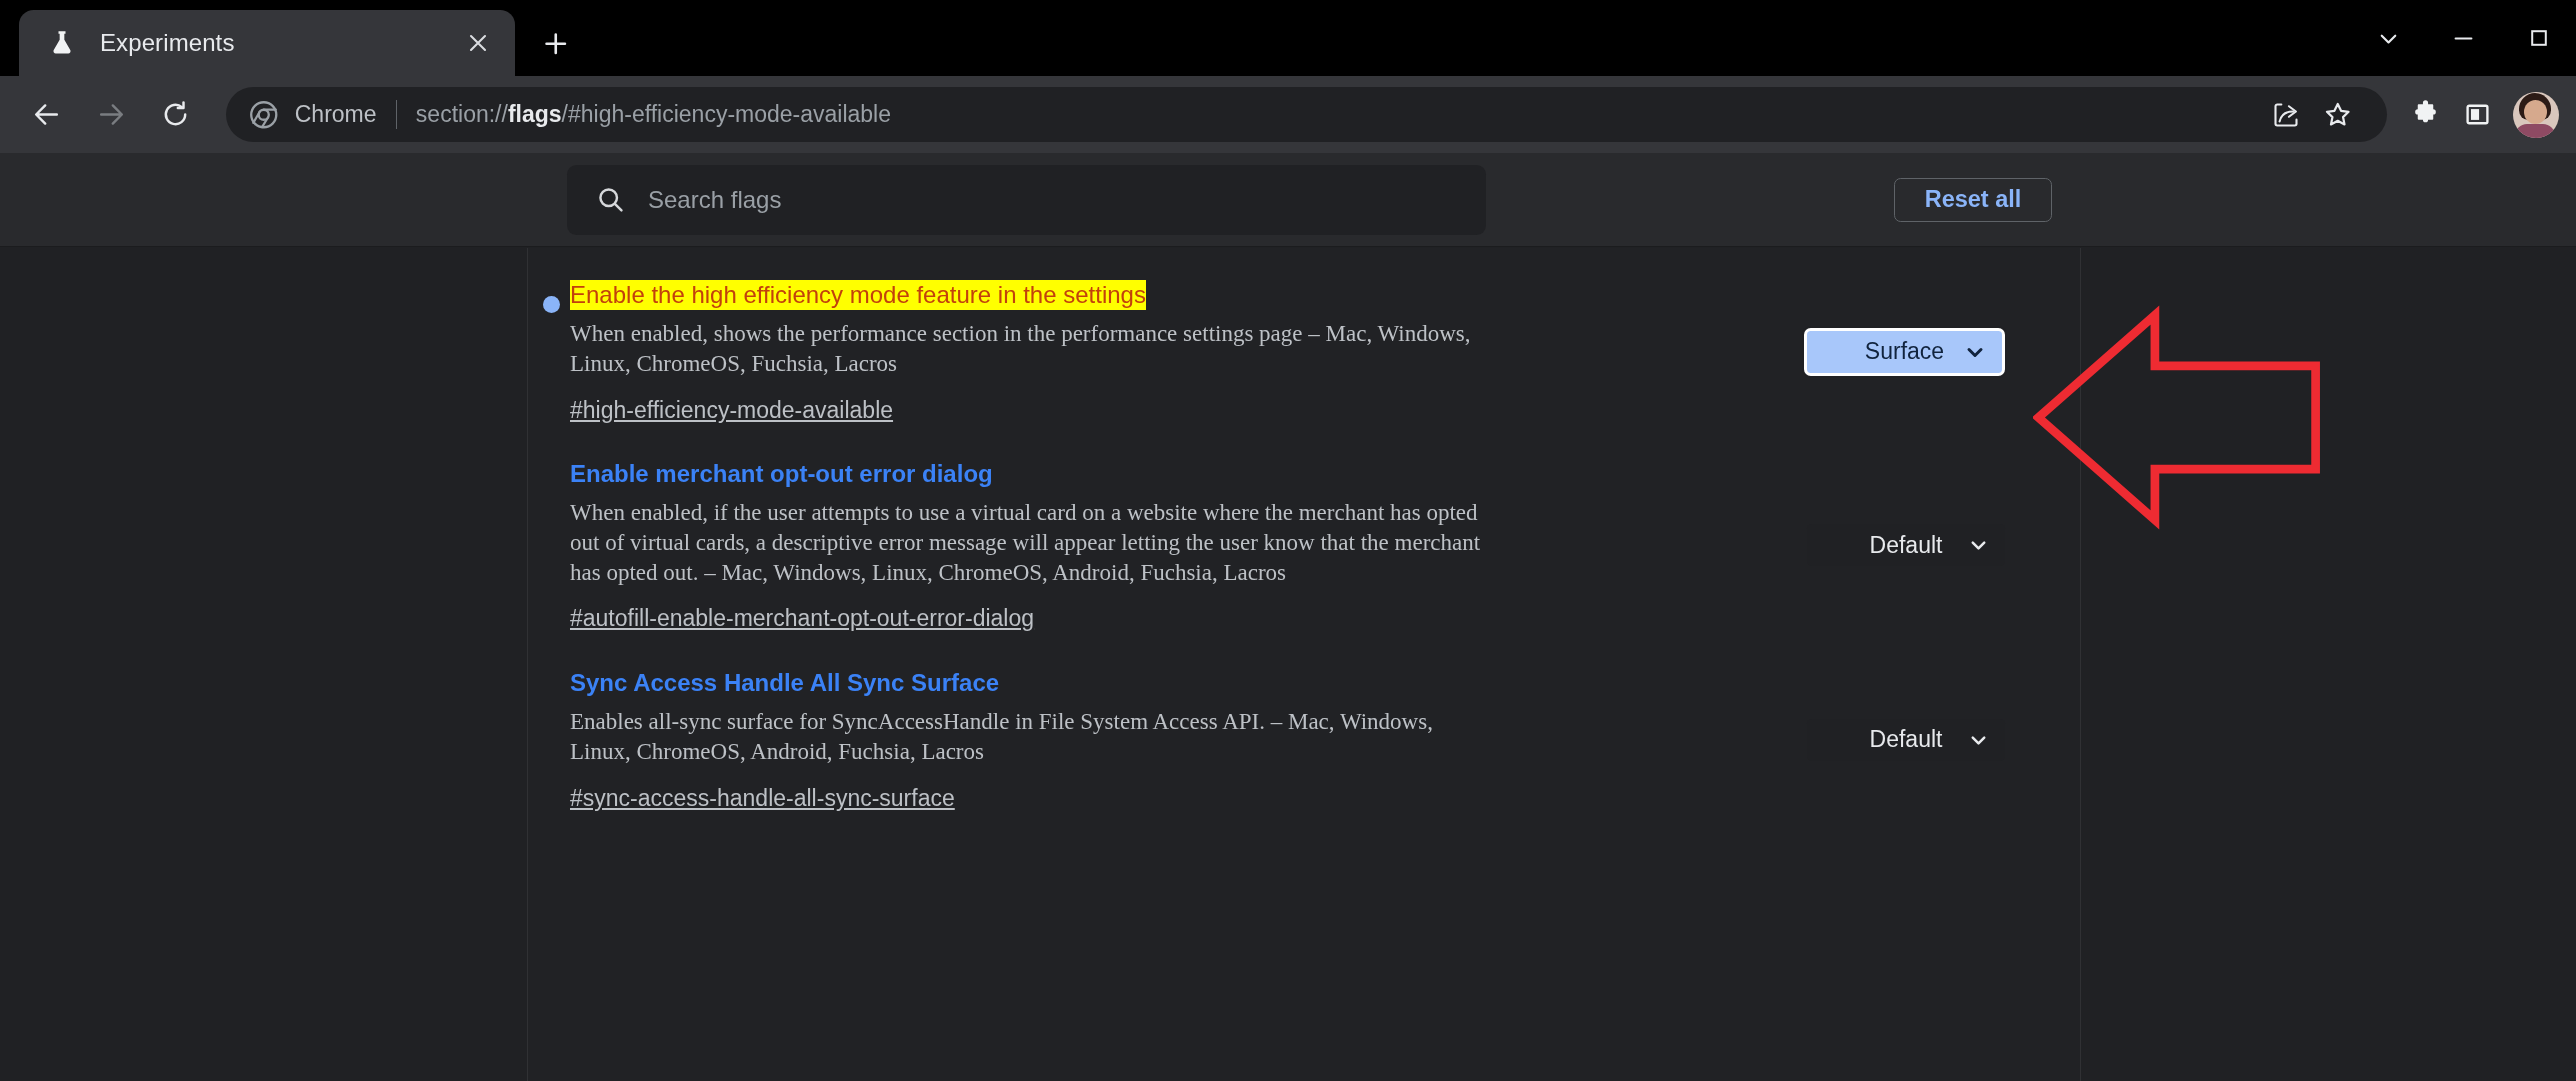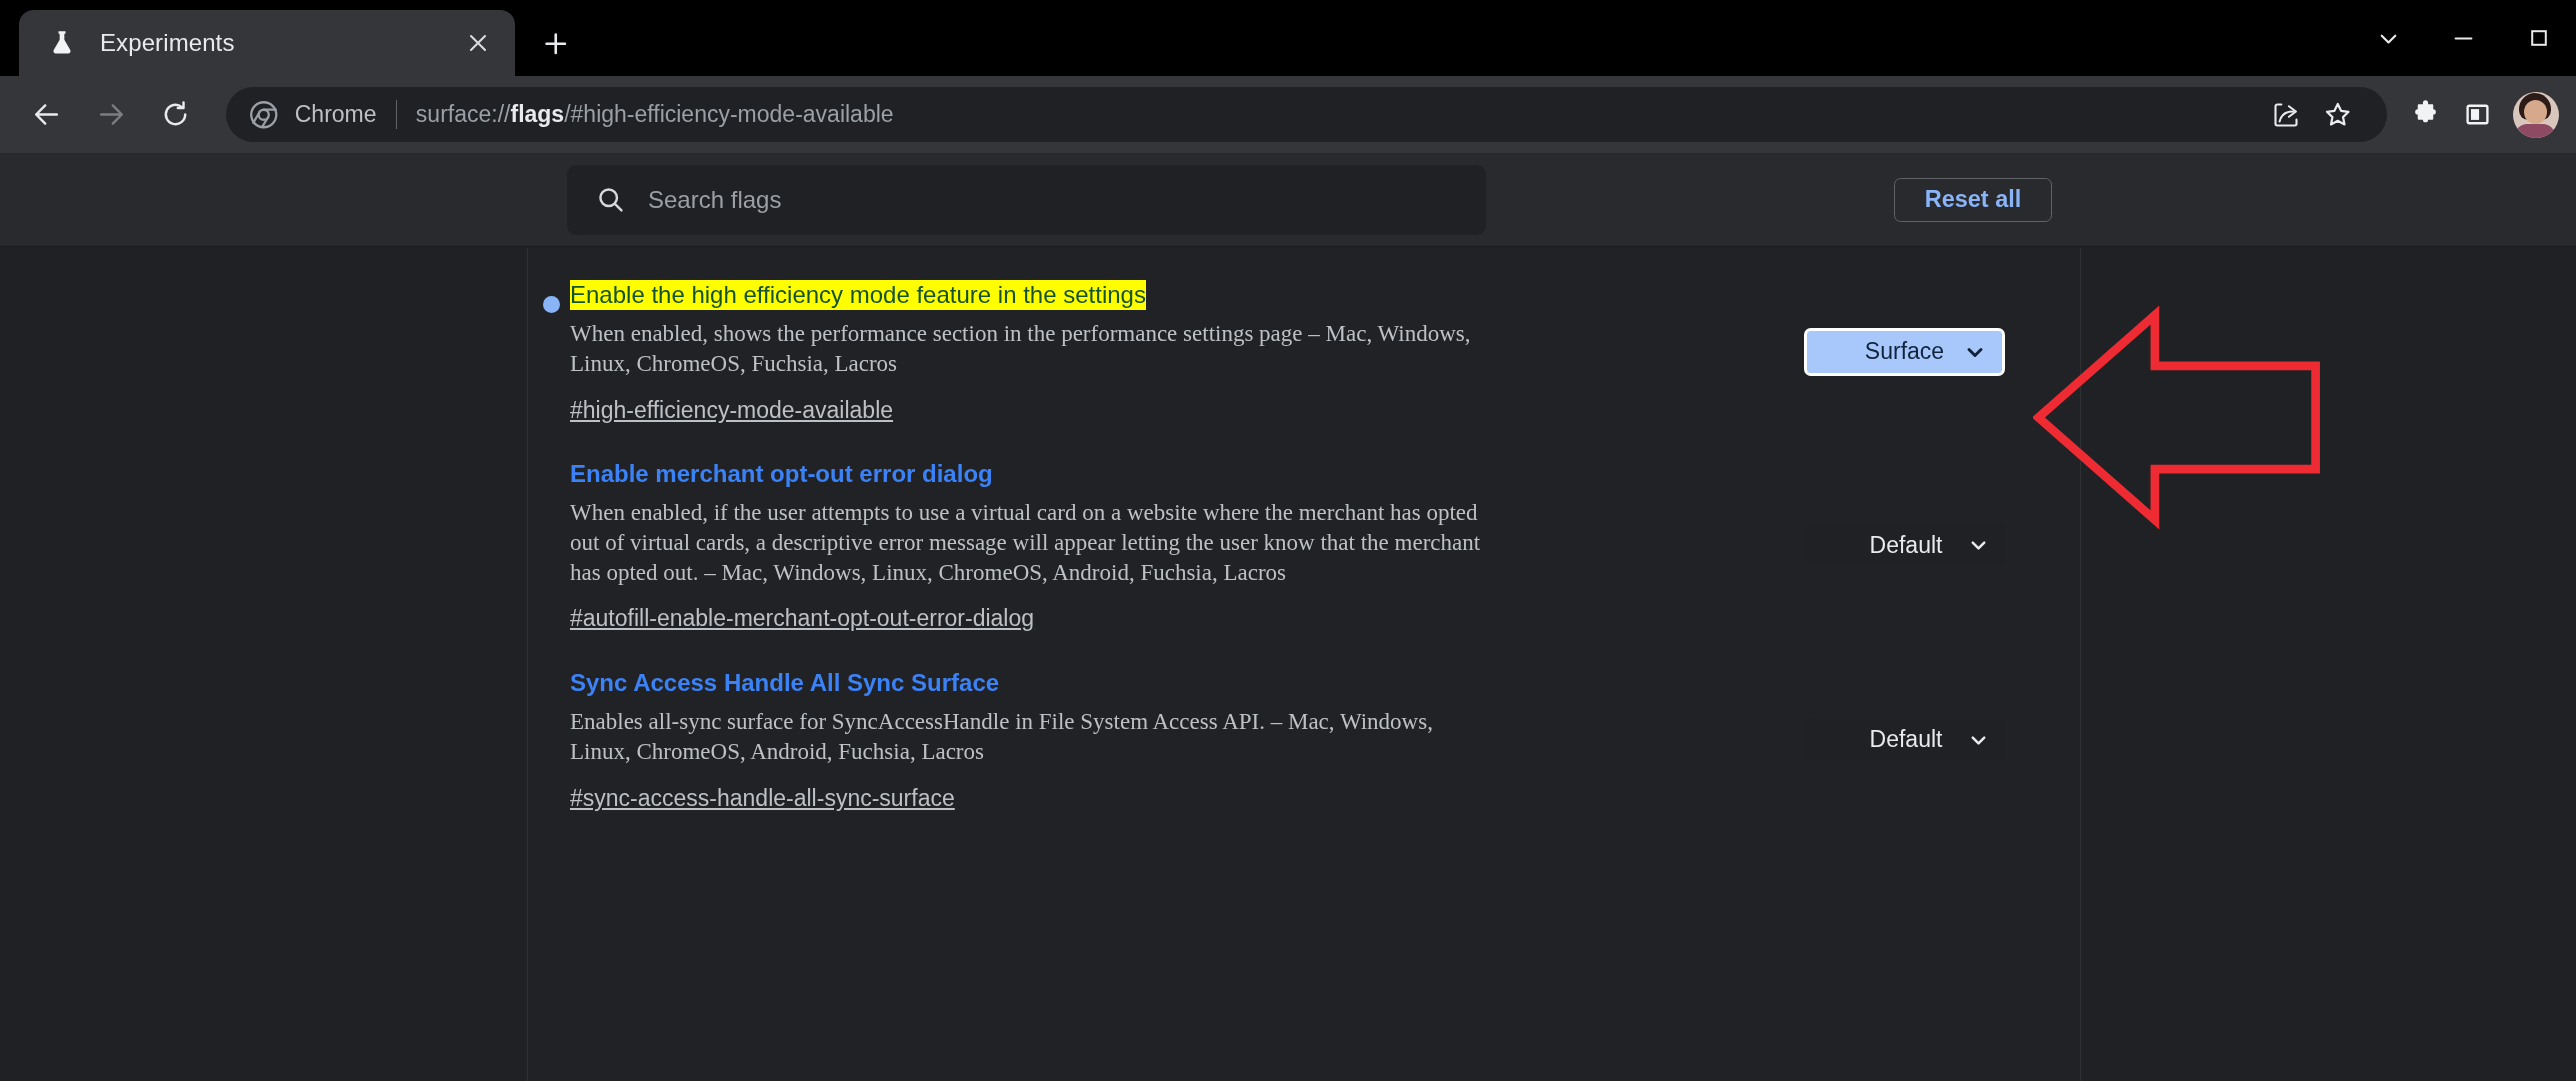"surface://" span { text: surface:// -> section:// }
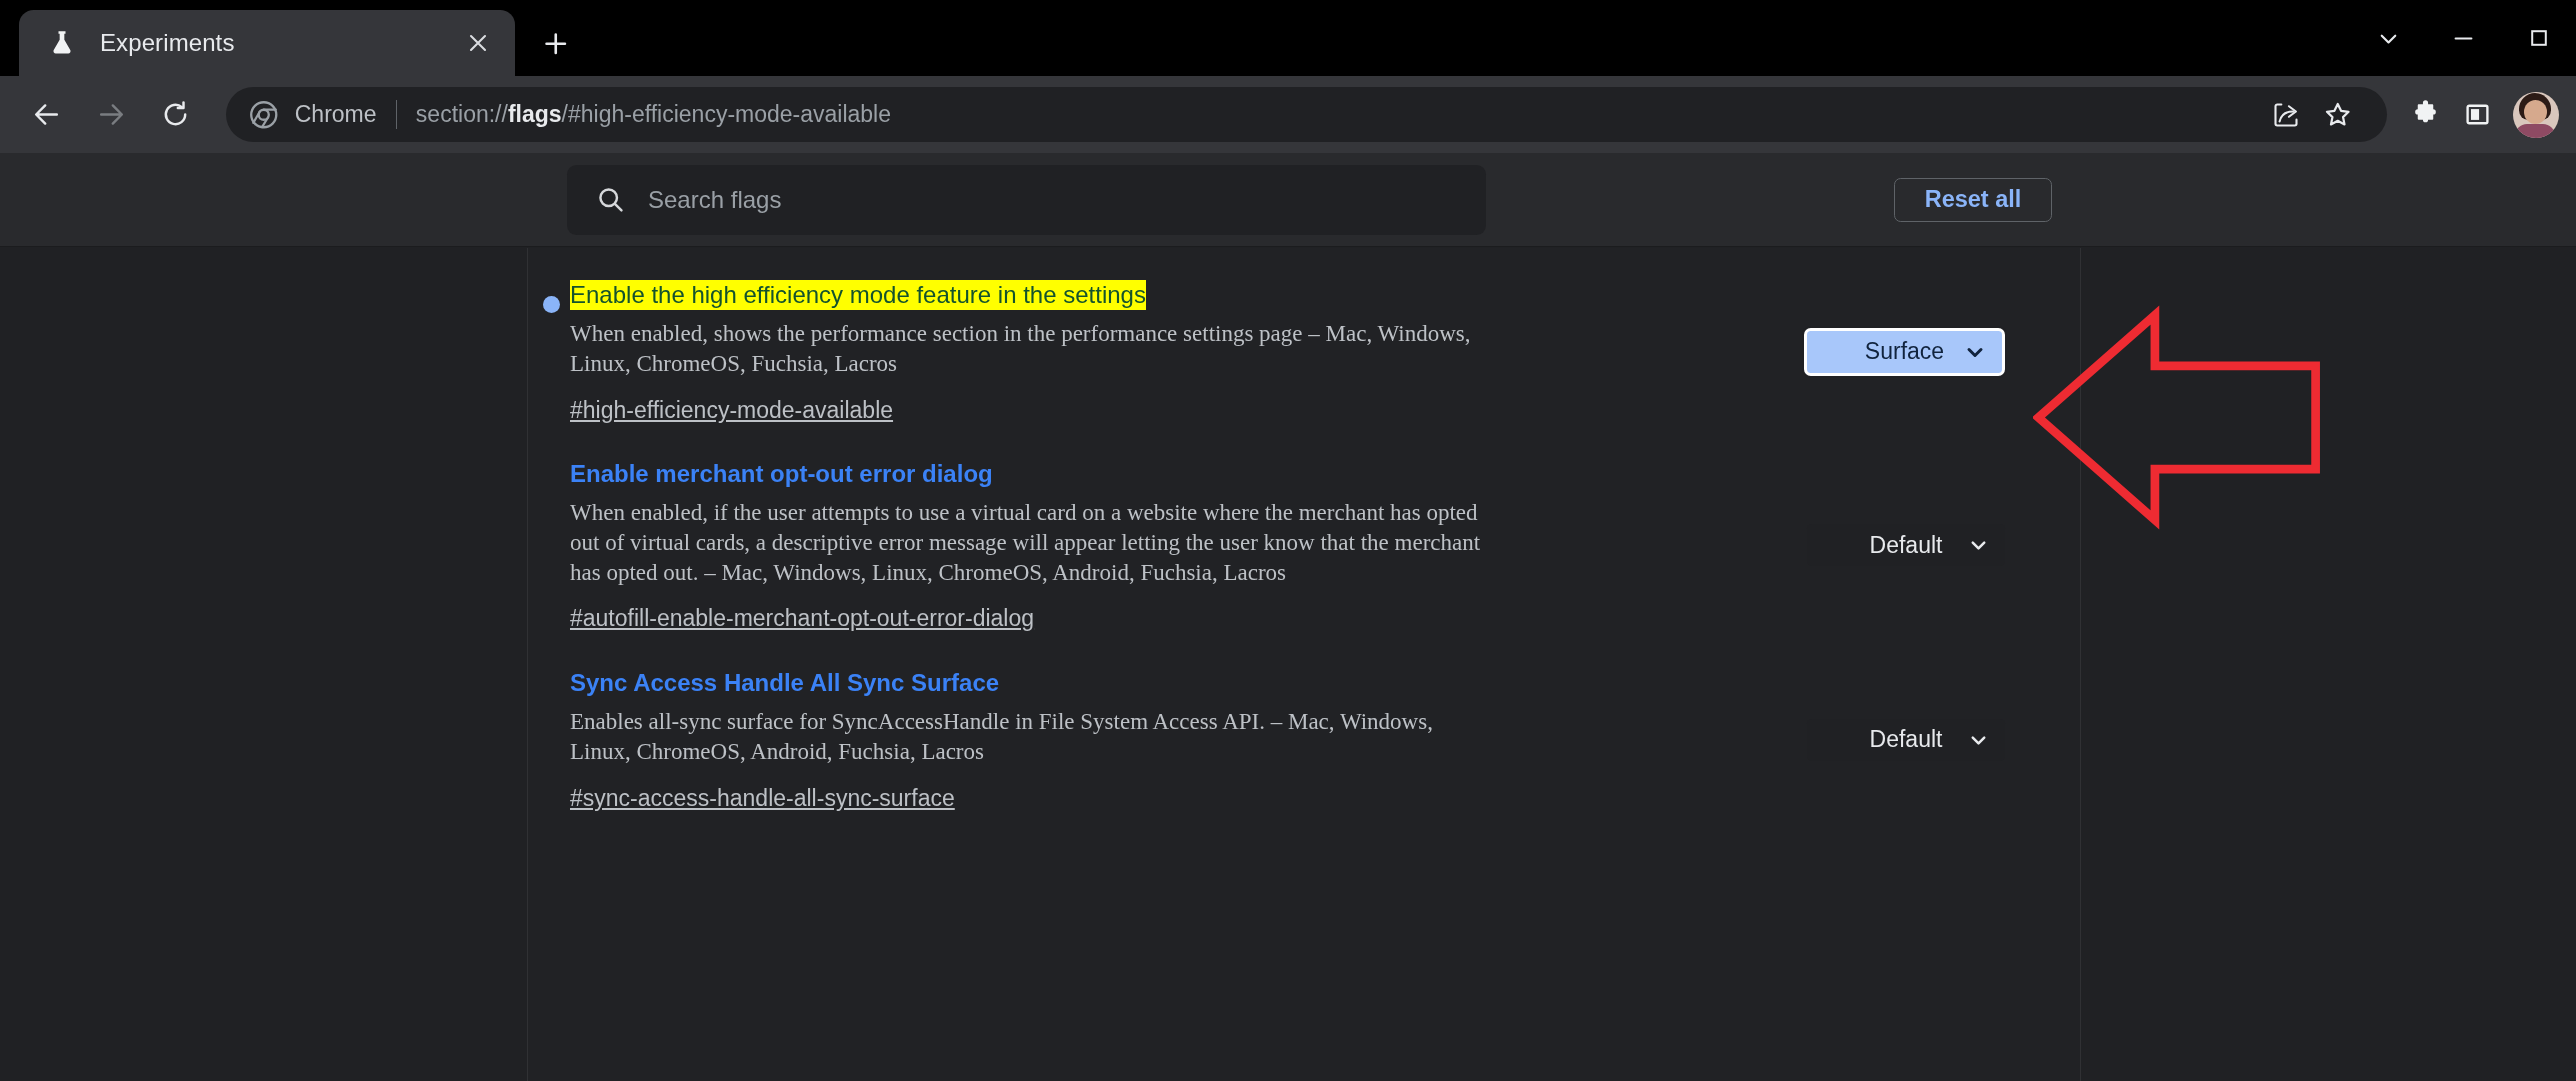"Enable the high efficiency mode" .flag-title.highlighted { color: #14532d -> #c2410c }
